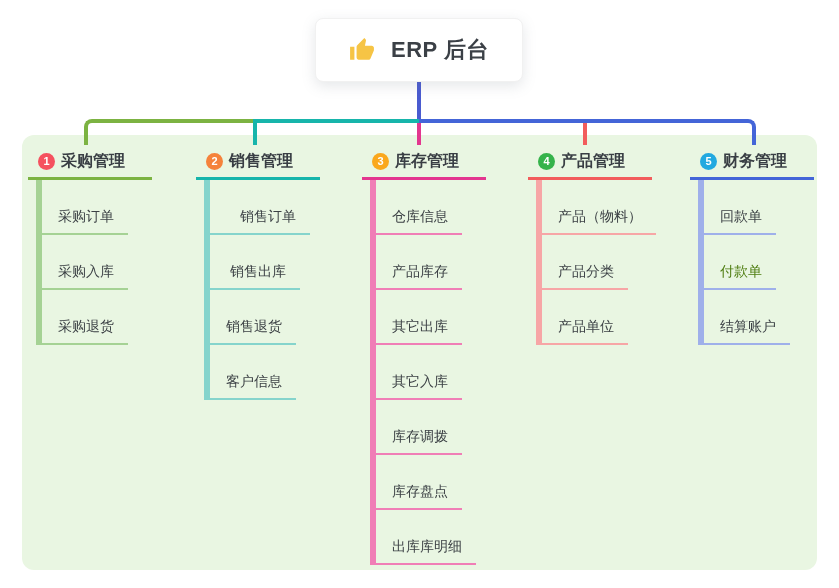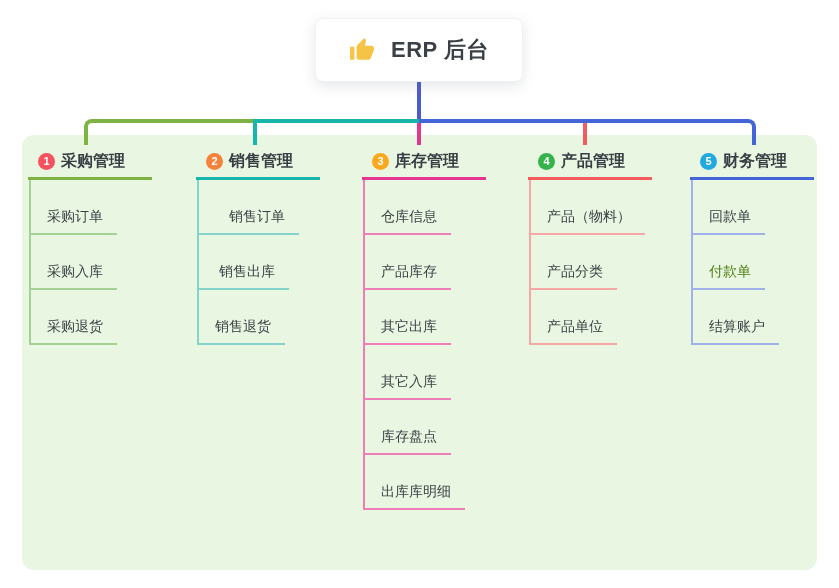"采购订单" .items { border-left: 2px solid #22c55e -> 6px solid #22c55e; margin-left: 1px -> 8px }
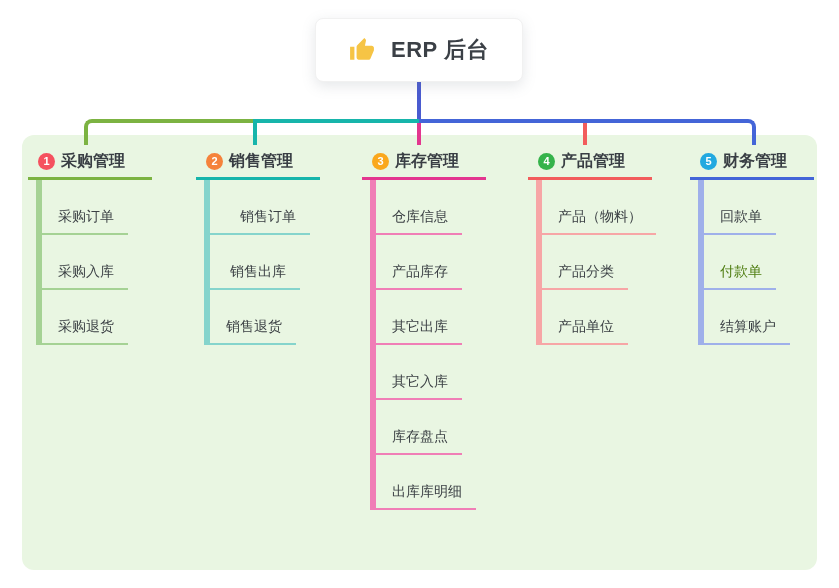"客户信息" div.item { html: none -> <div>客户信息</div> }
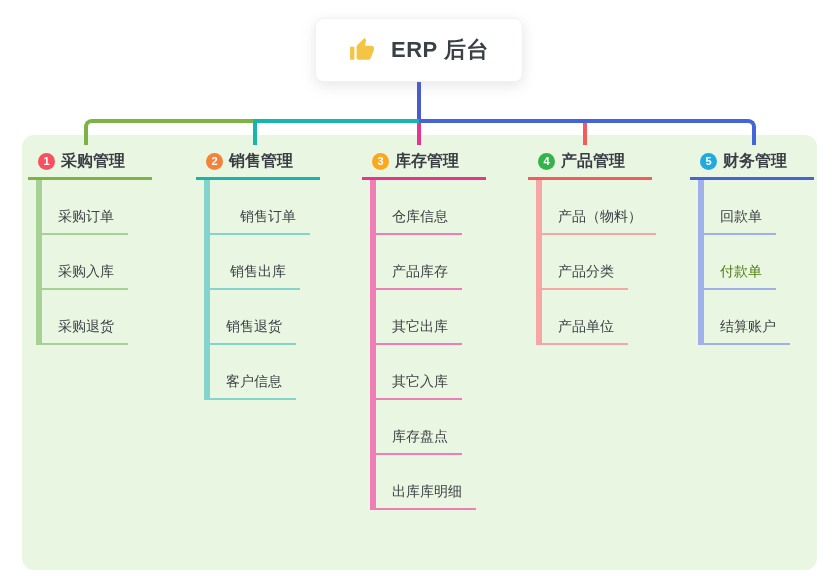"库存调拨" div.item { html: none -> <div>库存调拨</div> }
